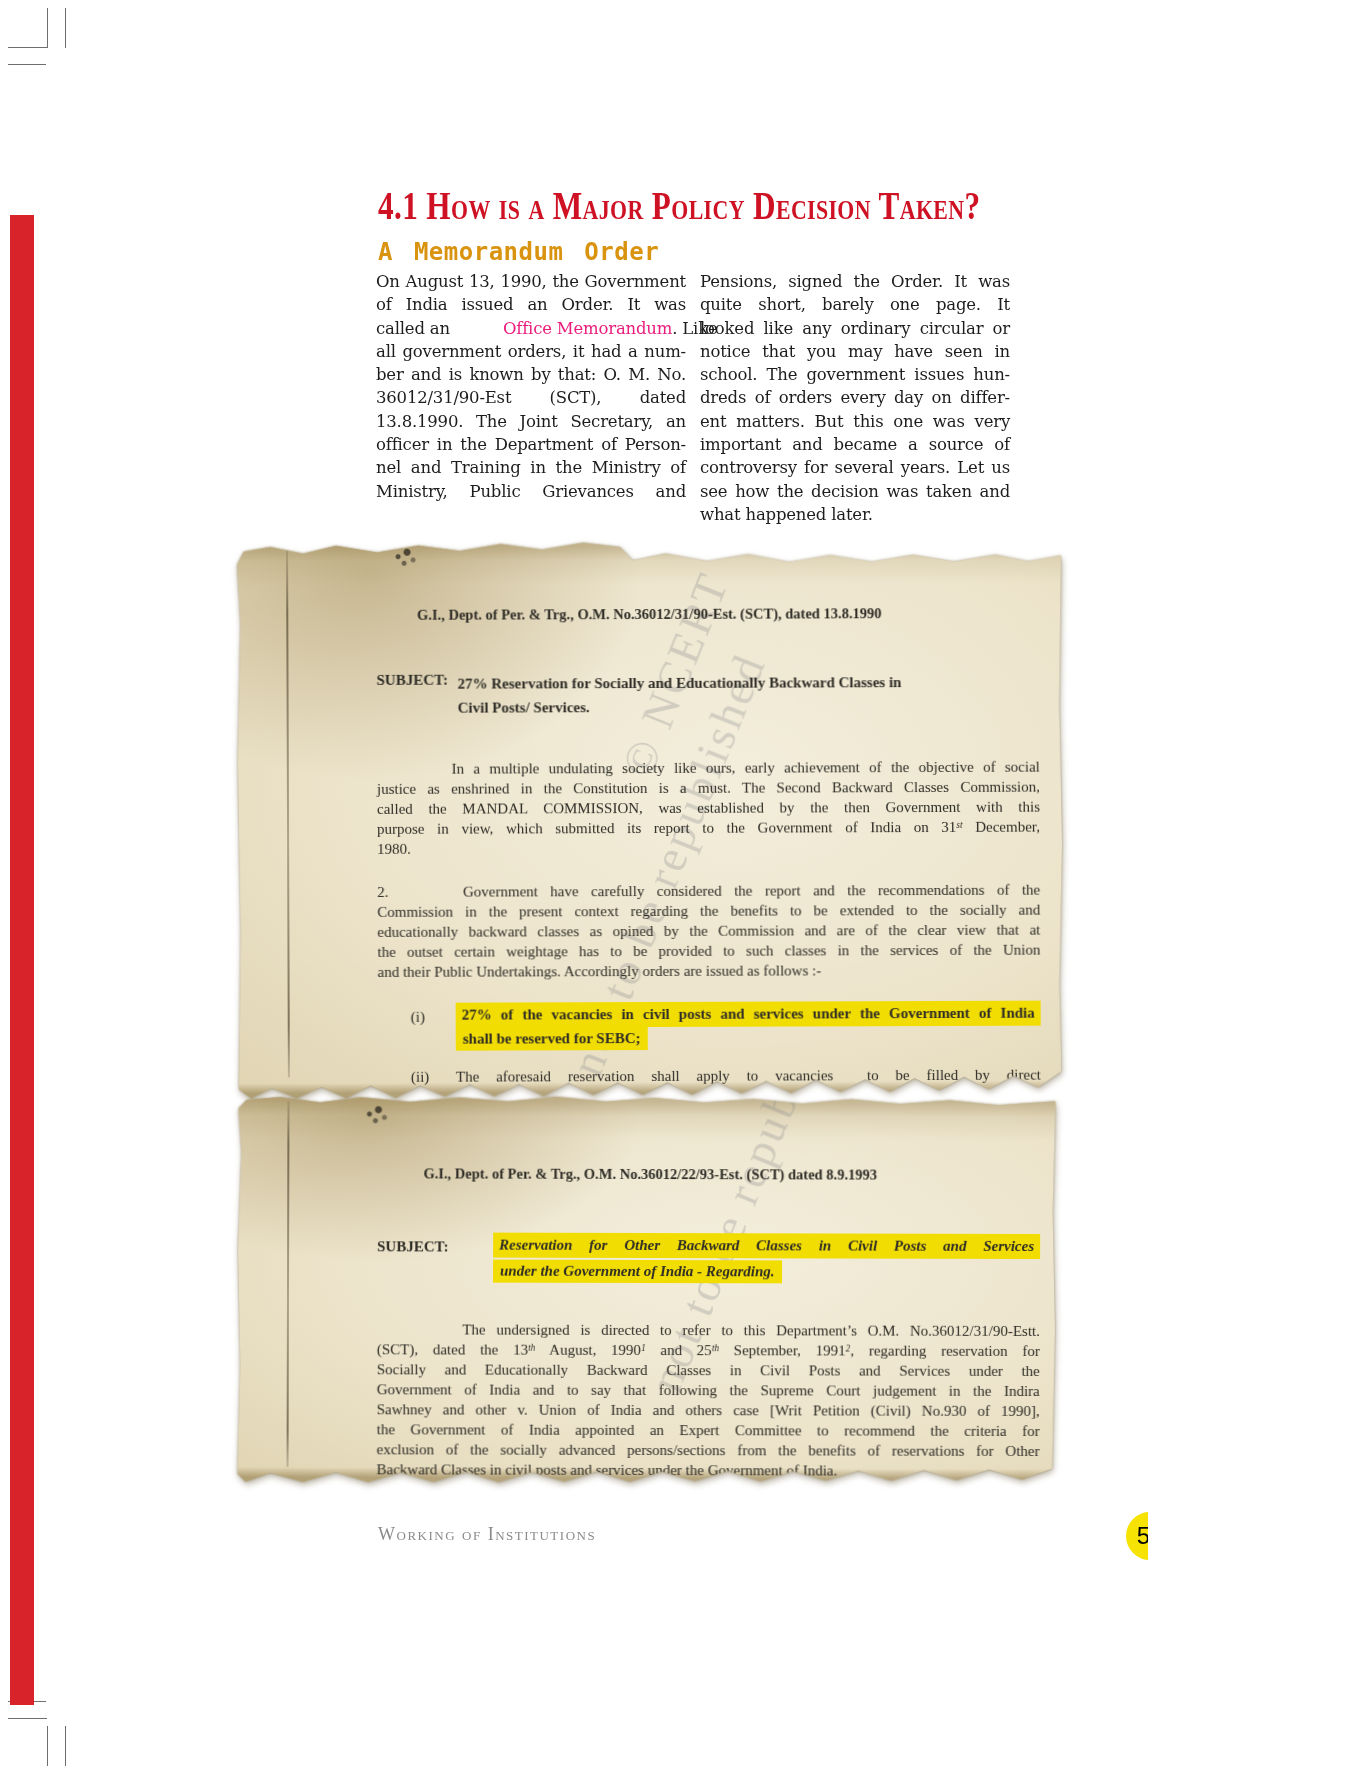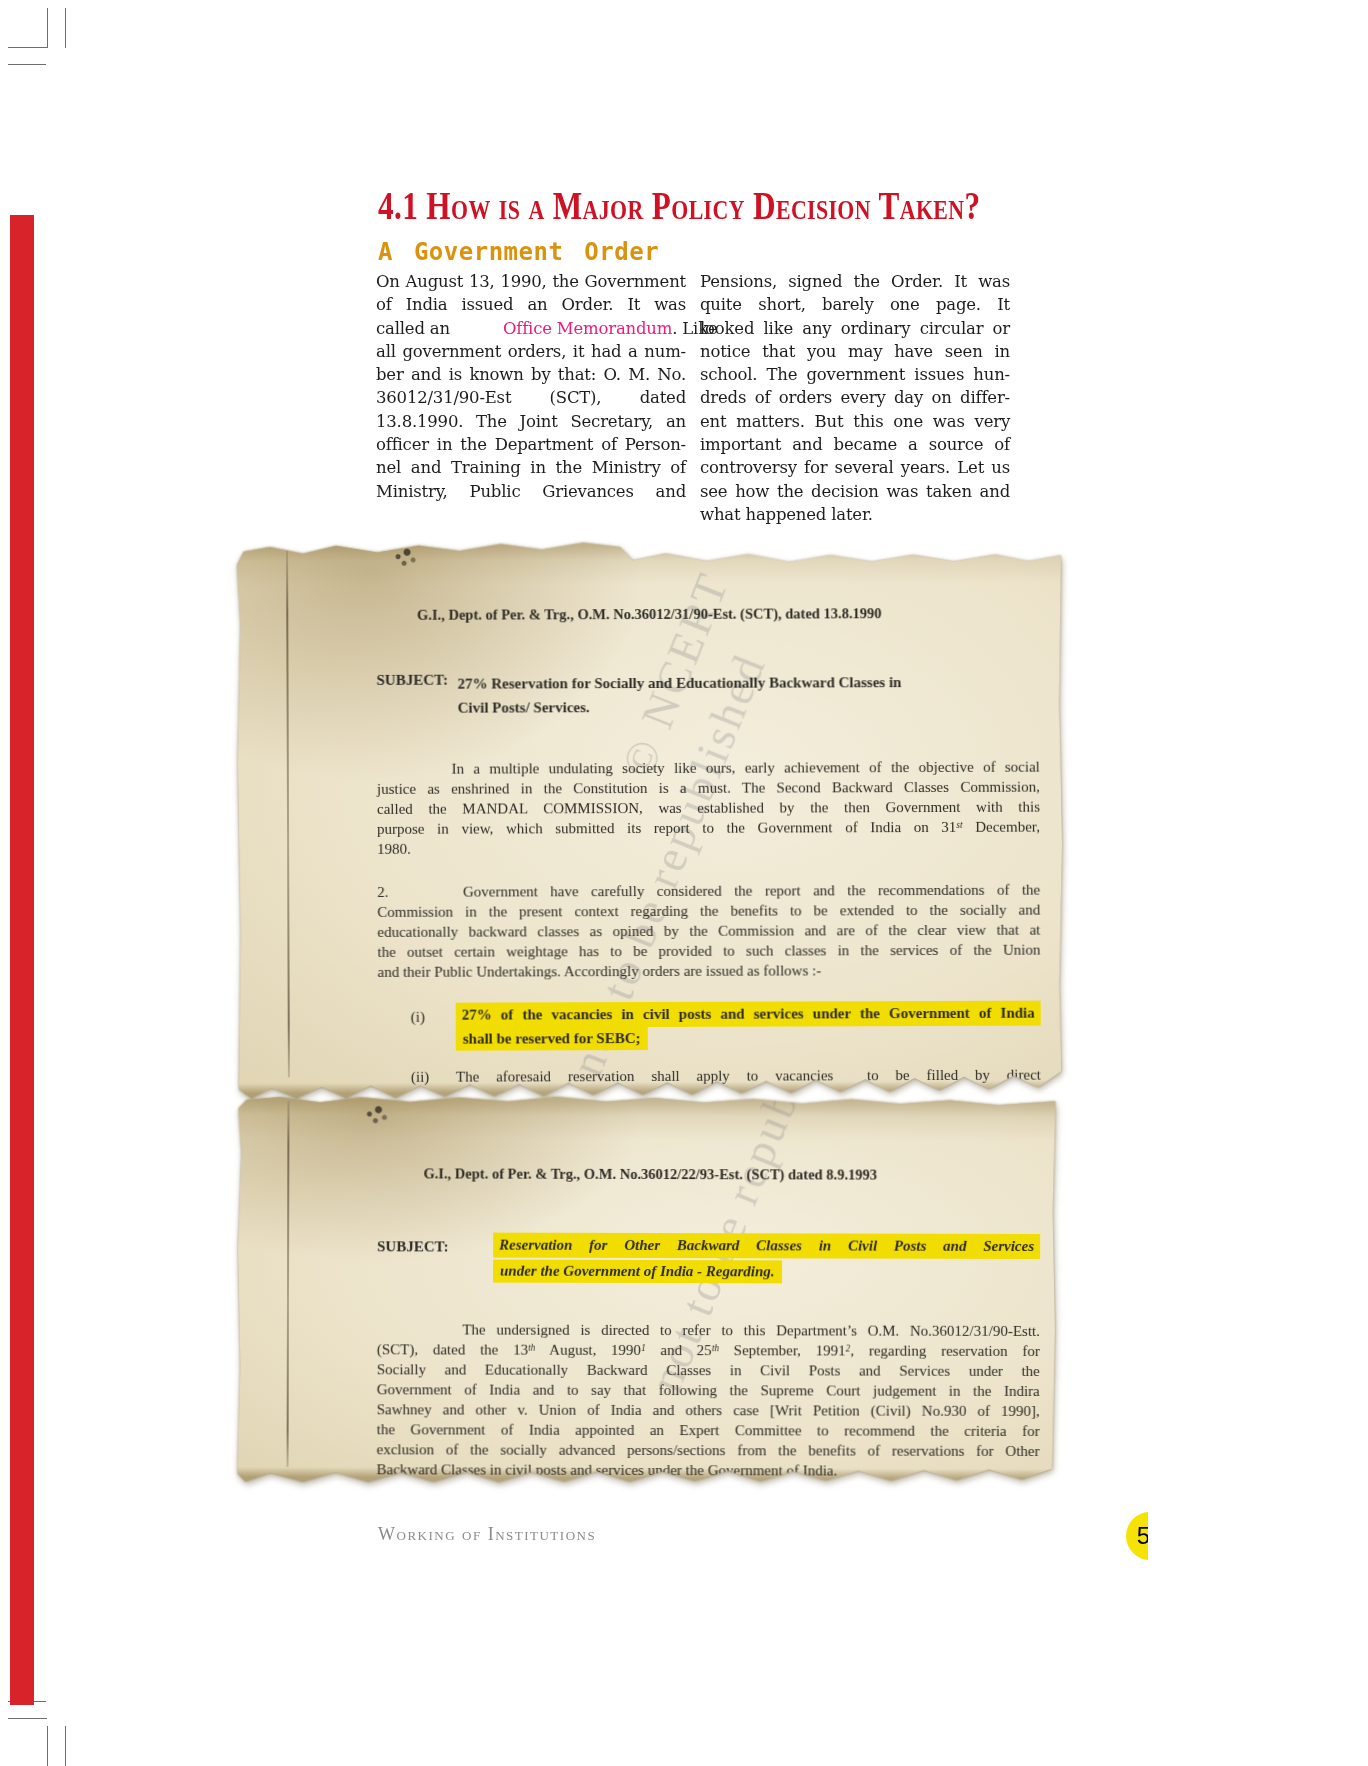"A Government Order" div { text: Government -> Memorandum }
